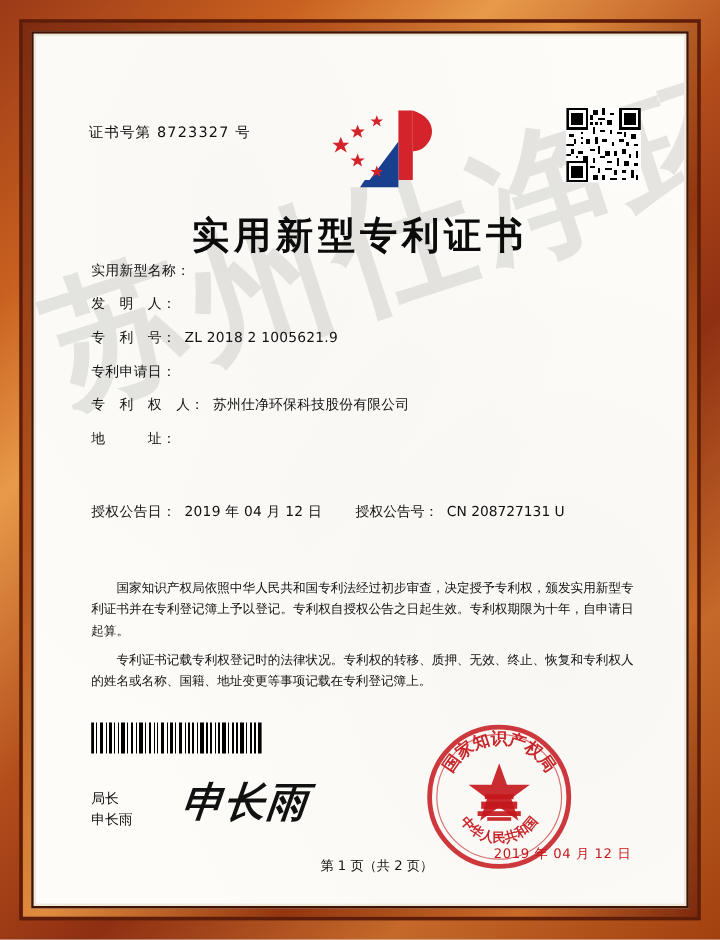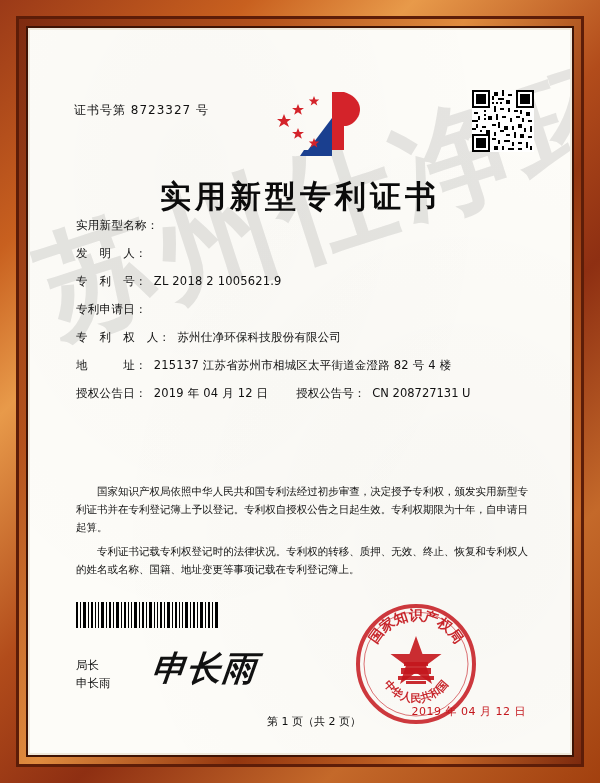"215137 江苏省苏州市相城区太平街道金澄路 82 号 4" span.field-value { html: <span>215137 江苏省苏州市相城区太平街道金澄路 82 号 4 楼</span> -> none }
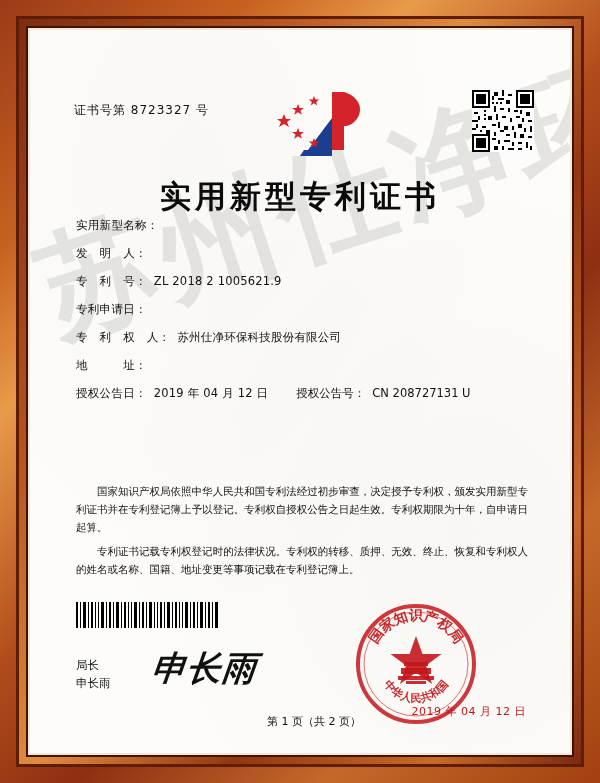"授权公告号：" .field-row.two-col .col2-label { margin-top: none -> 33px }
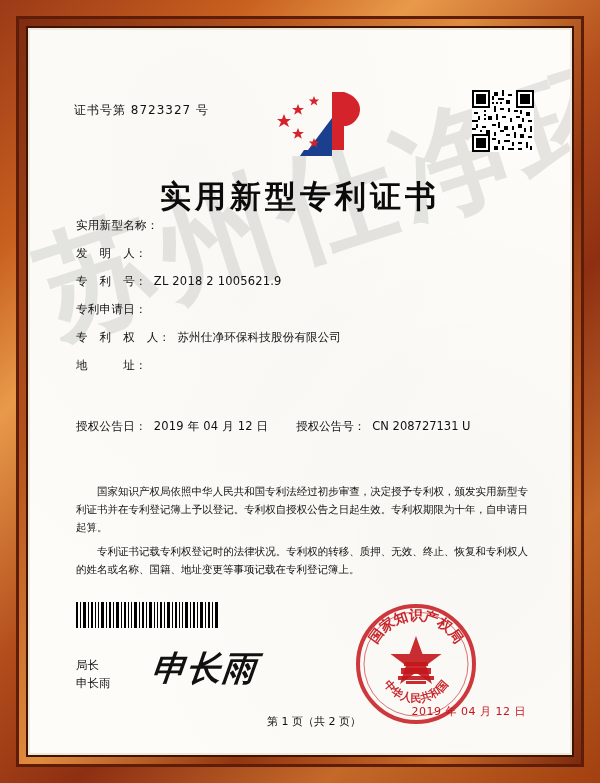"国家知识产权局依照中华人民共和国专利法经过初步审查，决定授予专利权，颁发实用新型" .para-block { font-family: Liberation Sans, sans-serif -> Liberation Mono, monospace }
